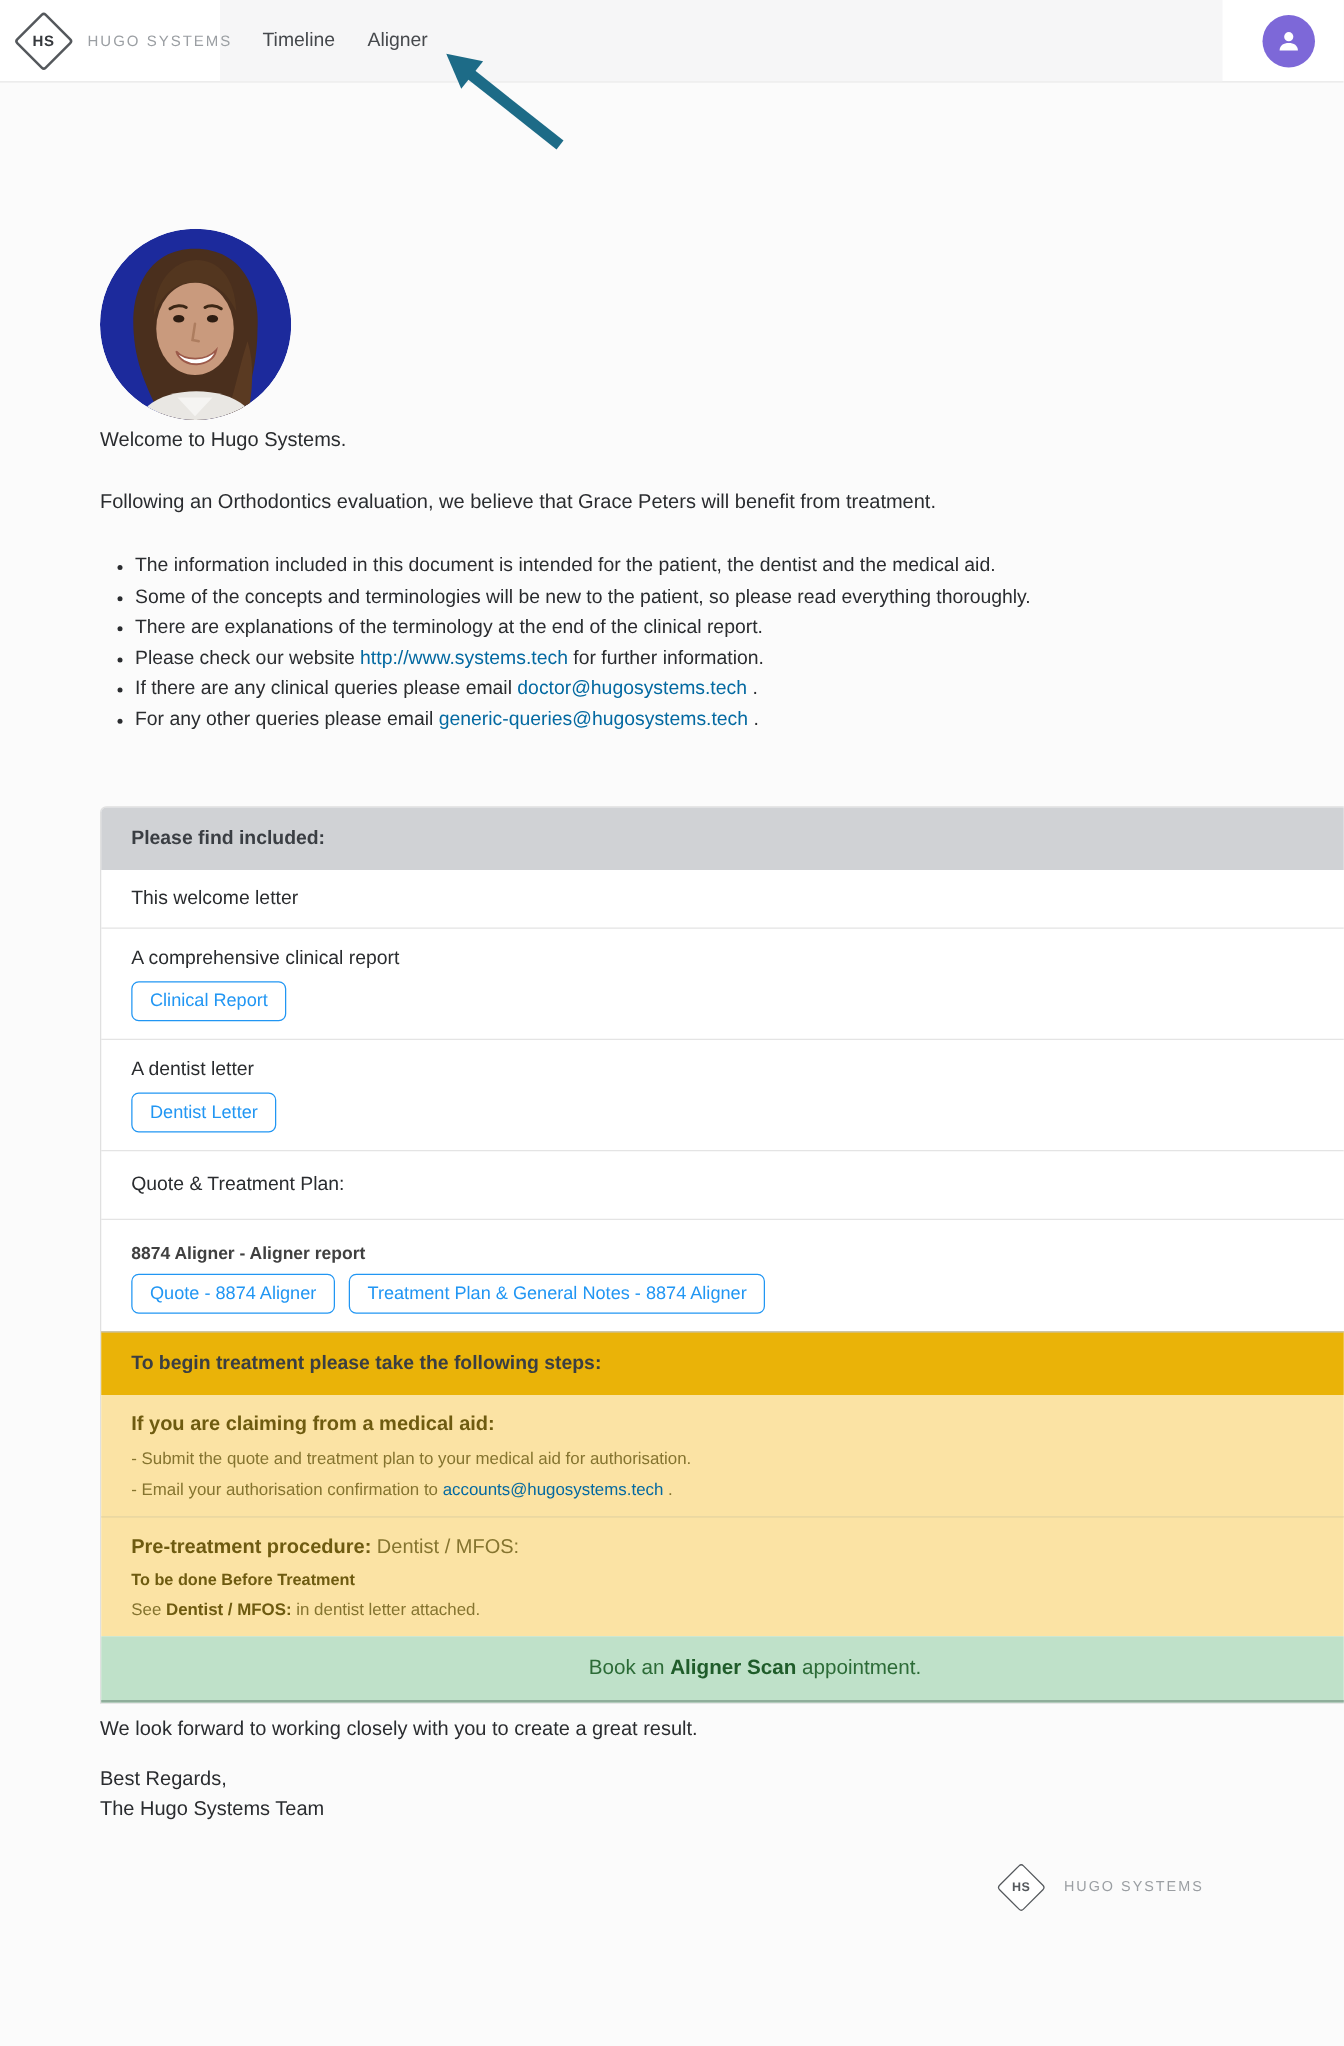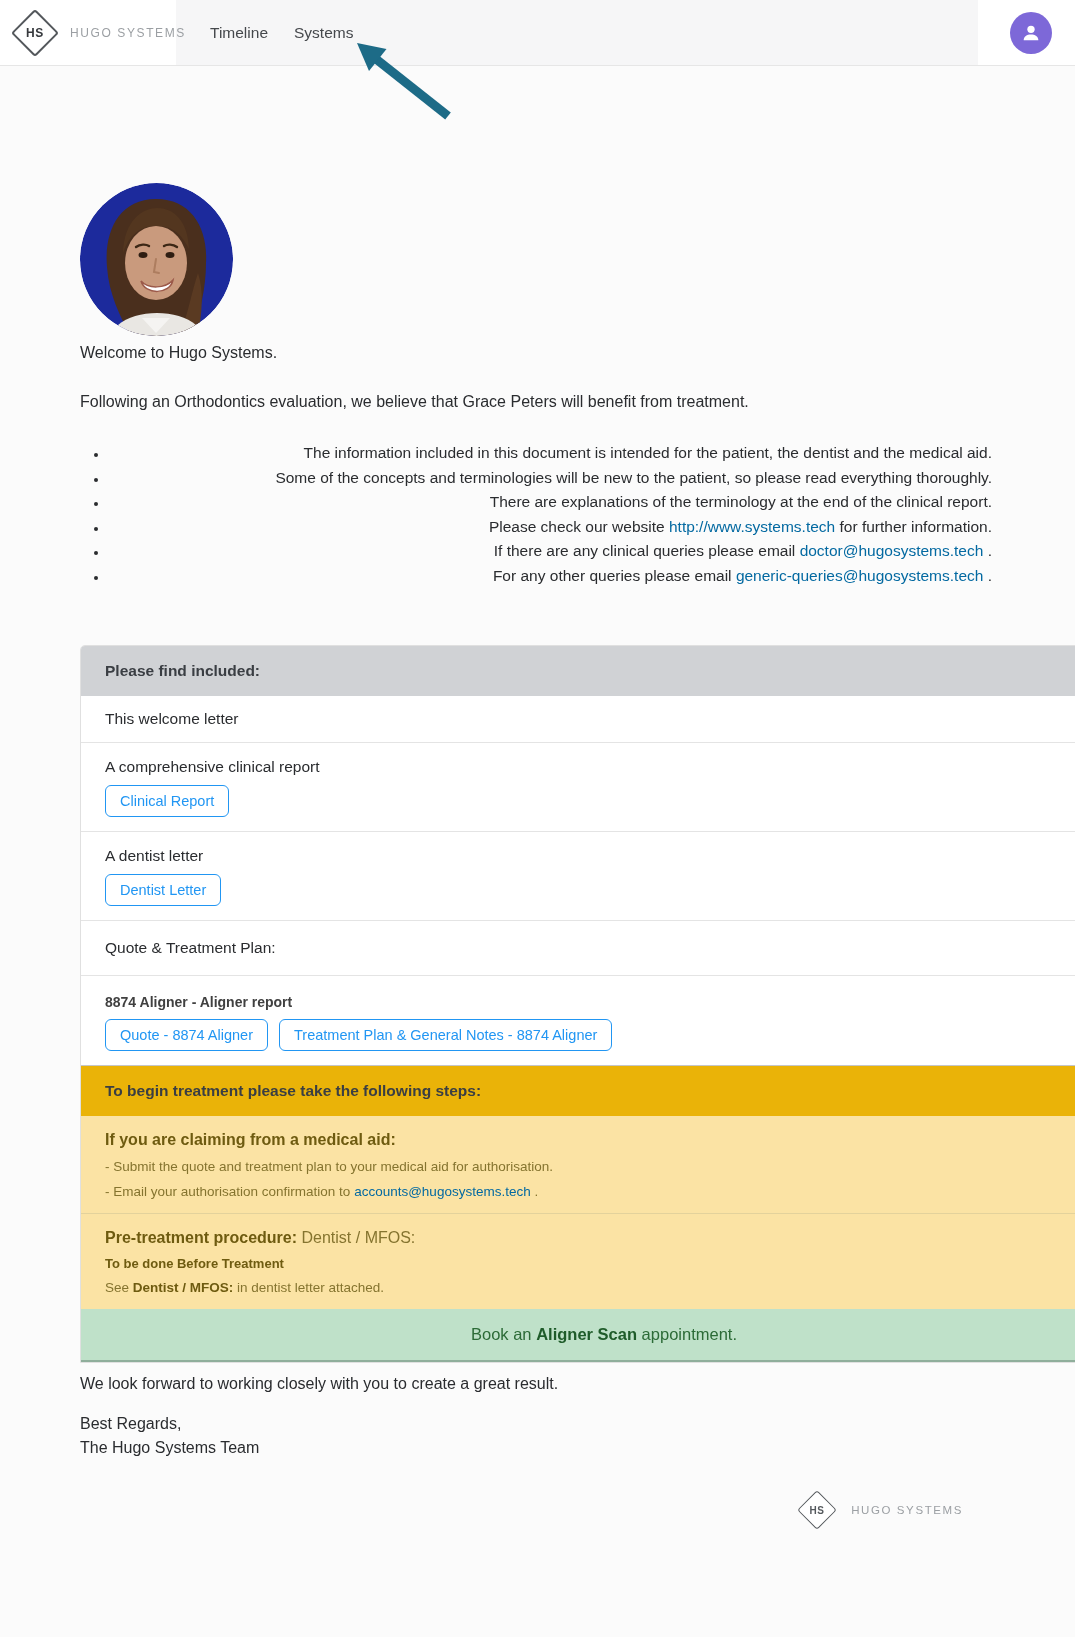"Systems" span.nav-link { text: Systems -> Aligner }
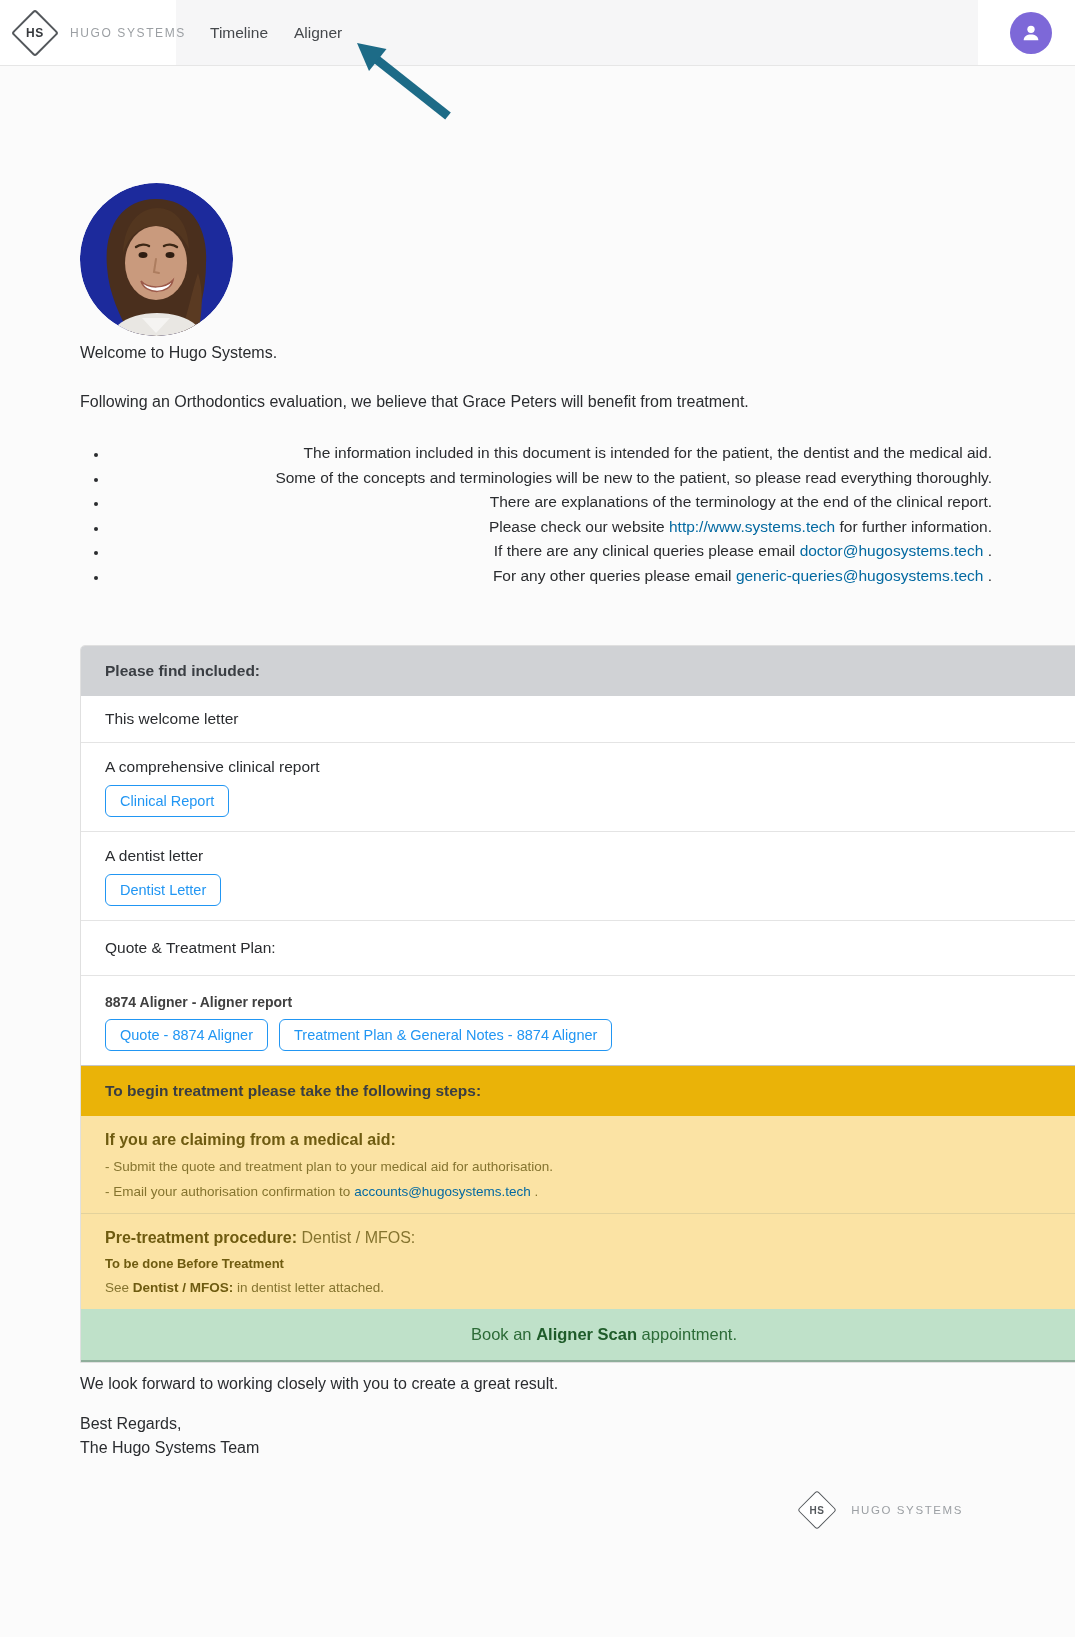"The information included in this" ul.bullets li { text-align: right -> none }
